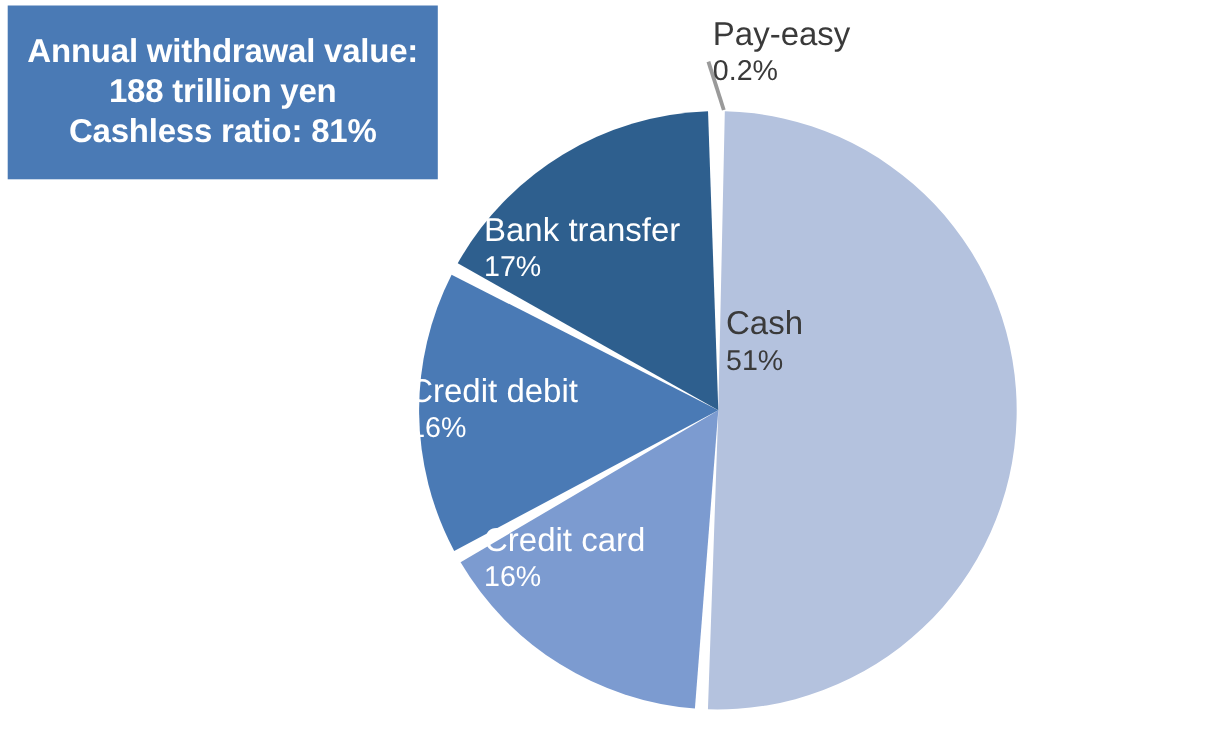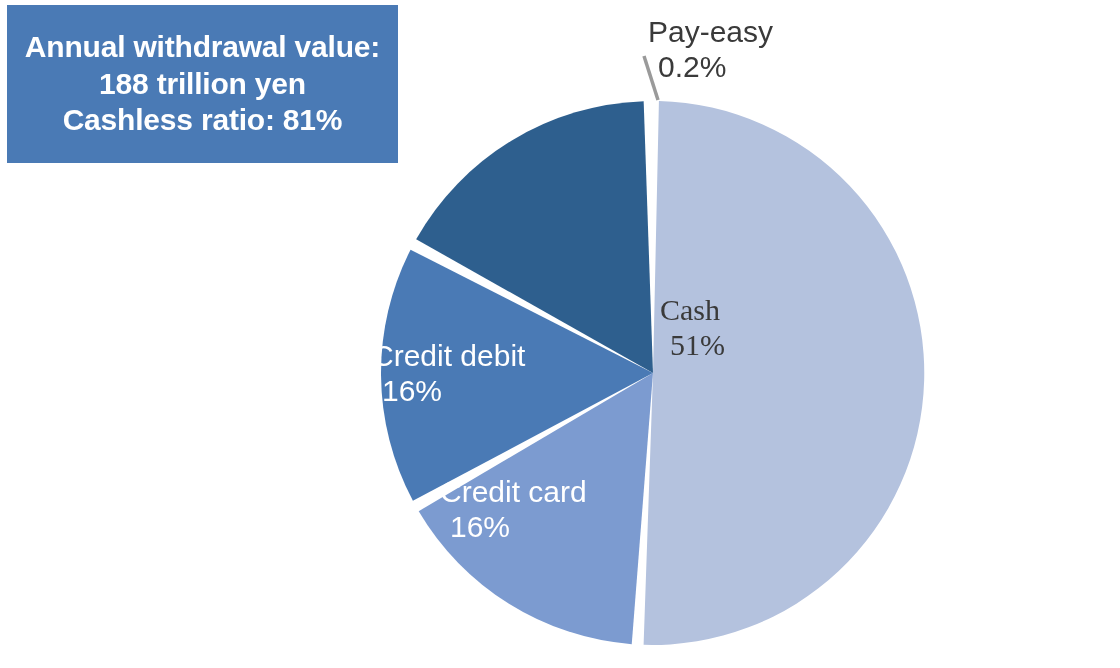"0.2%" .slice-label .lbl-value { font-size: 30px -> 26px; padding-left: 10px -> none }
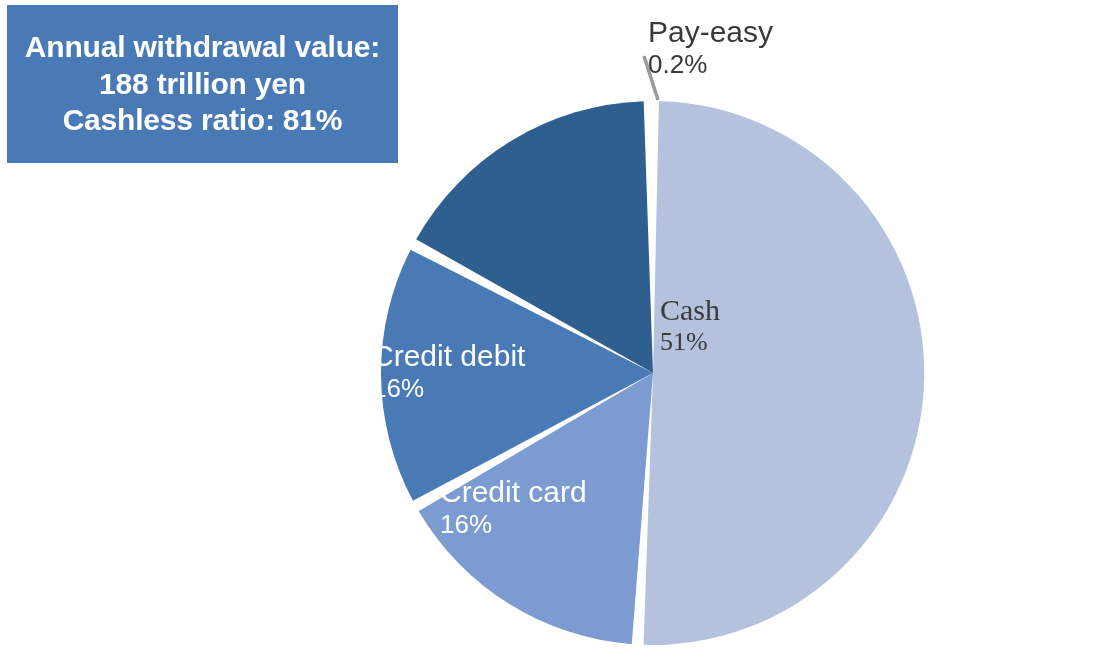"Bank transfer" div.slice-label { html: none -> <div> <span>Bank transfer</span> <span>17%</span> </div> }
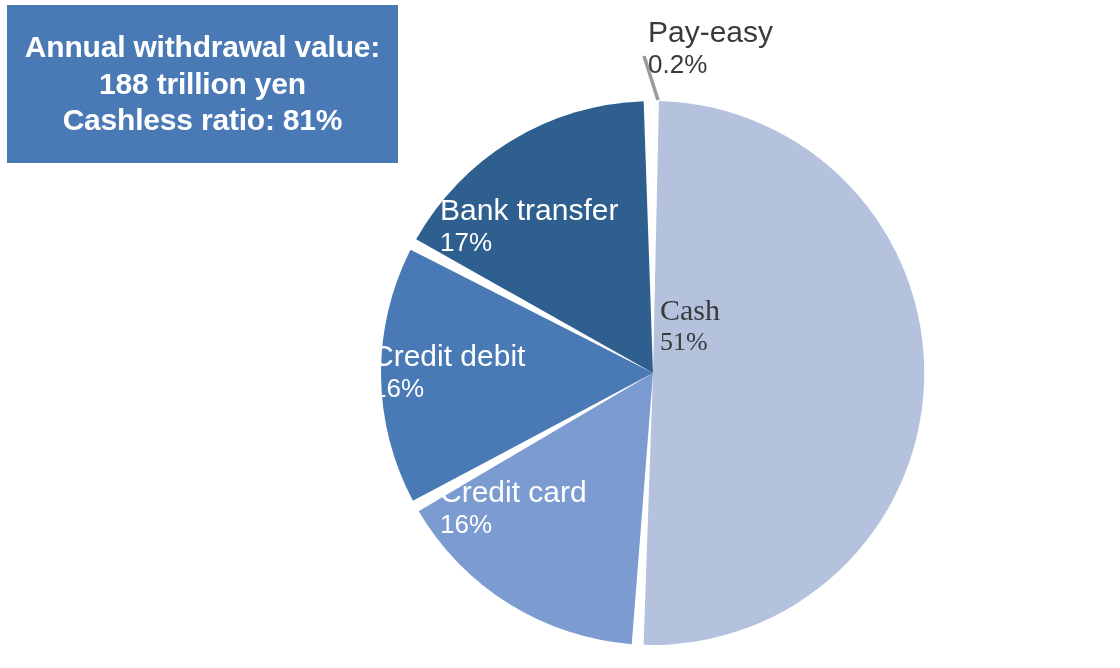"Cash" #label-cash { font-family: Liberation Serif, serif -> none; top: 292px -> 277px }
